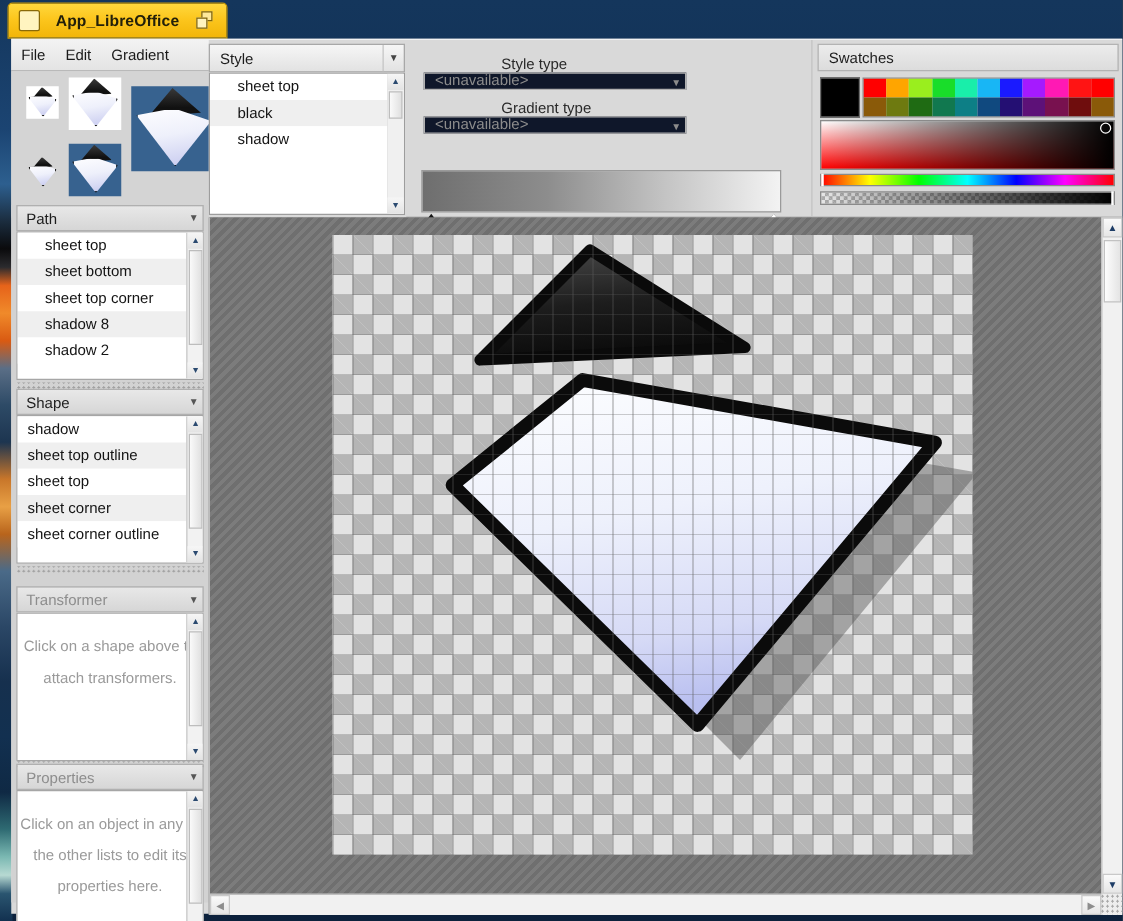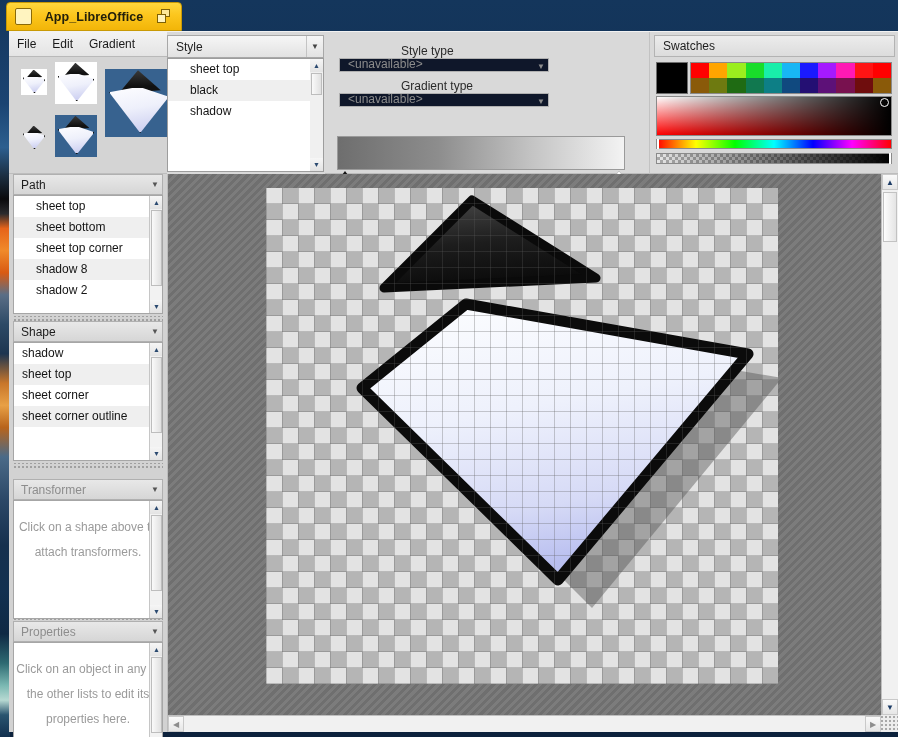"Path" .dock { top: 142px -> 132px }
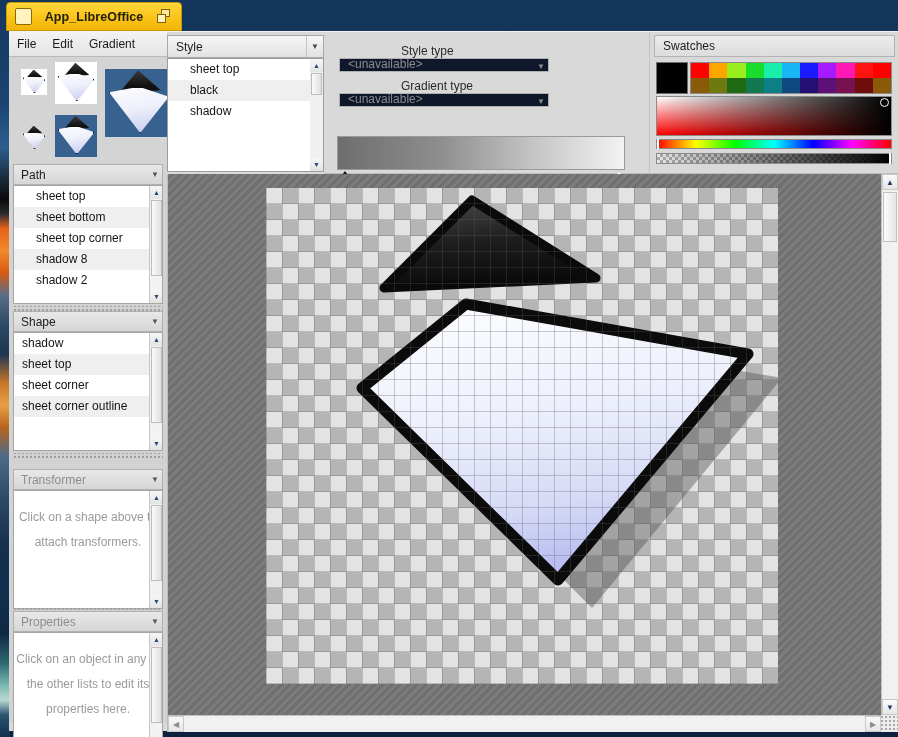"sheet top outline" div.lrow { html: none -> <div>sheet top outline</div> }
